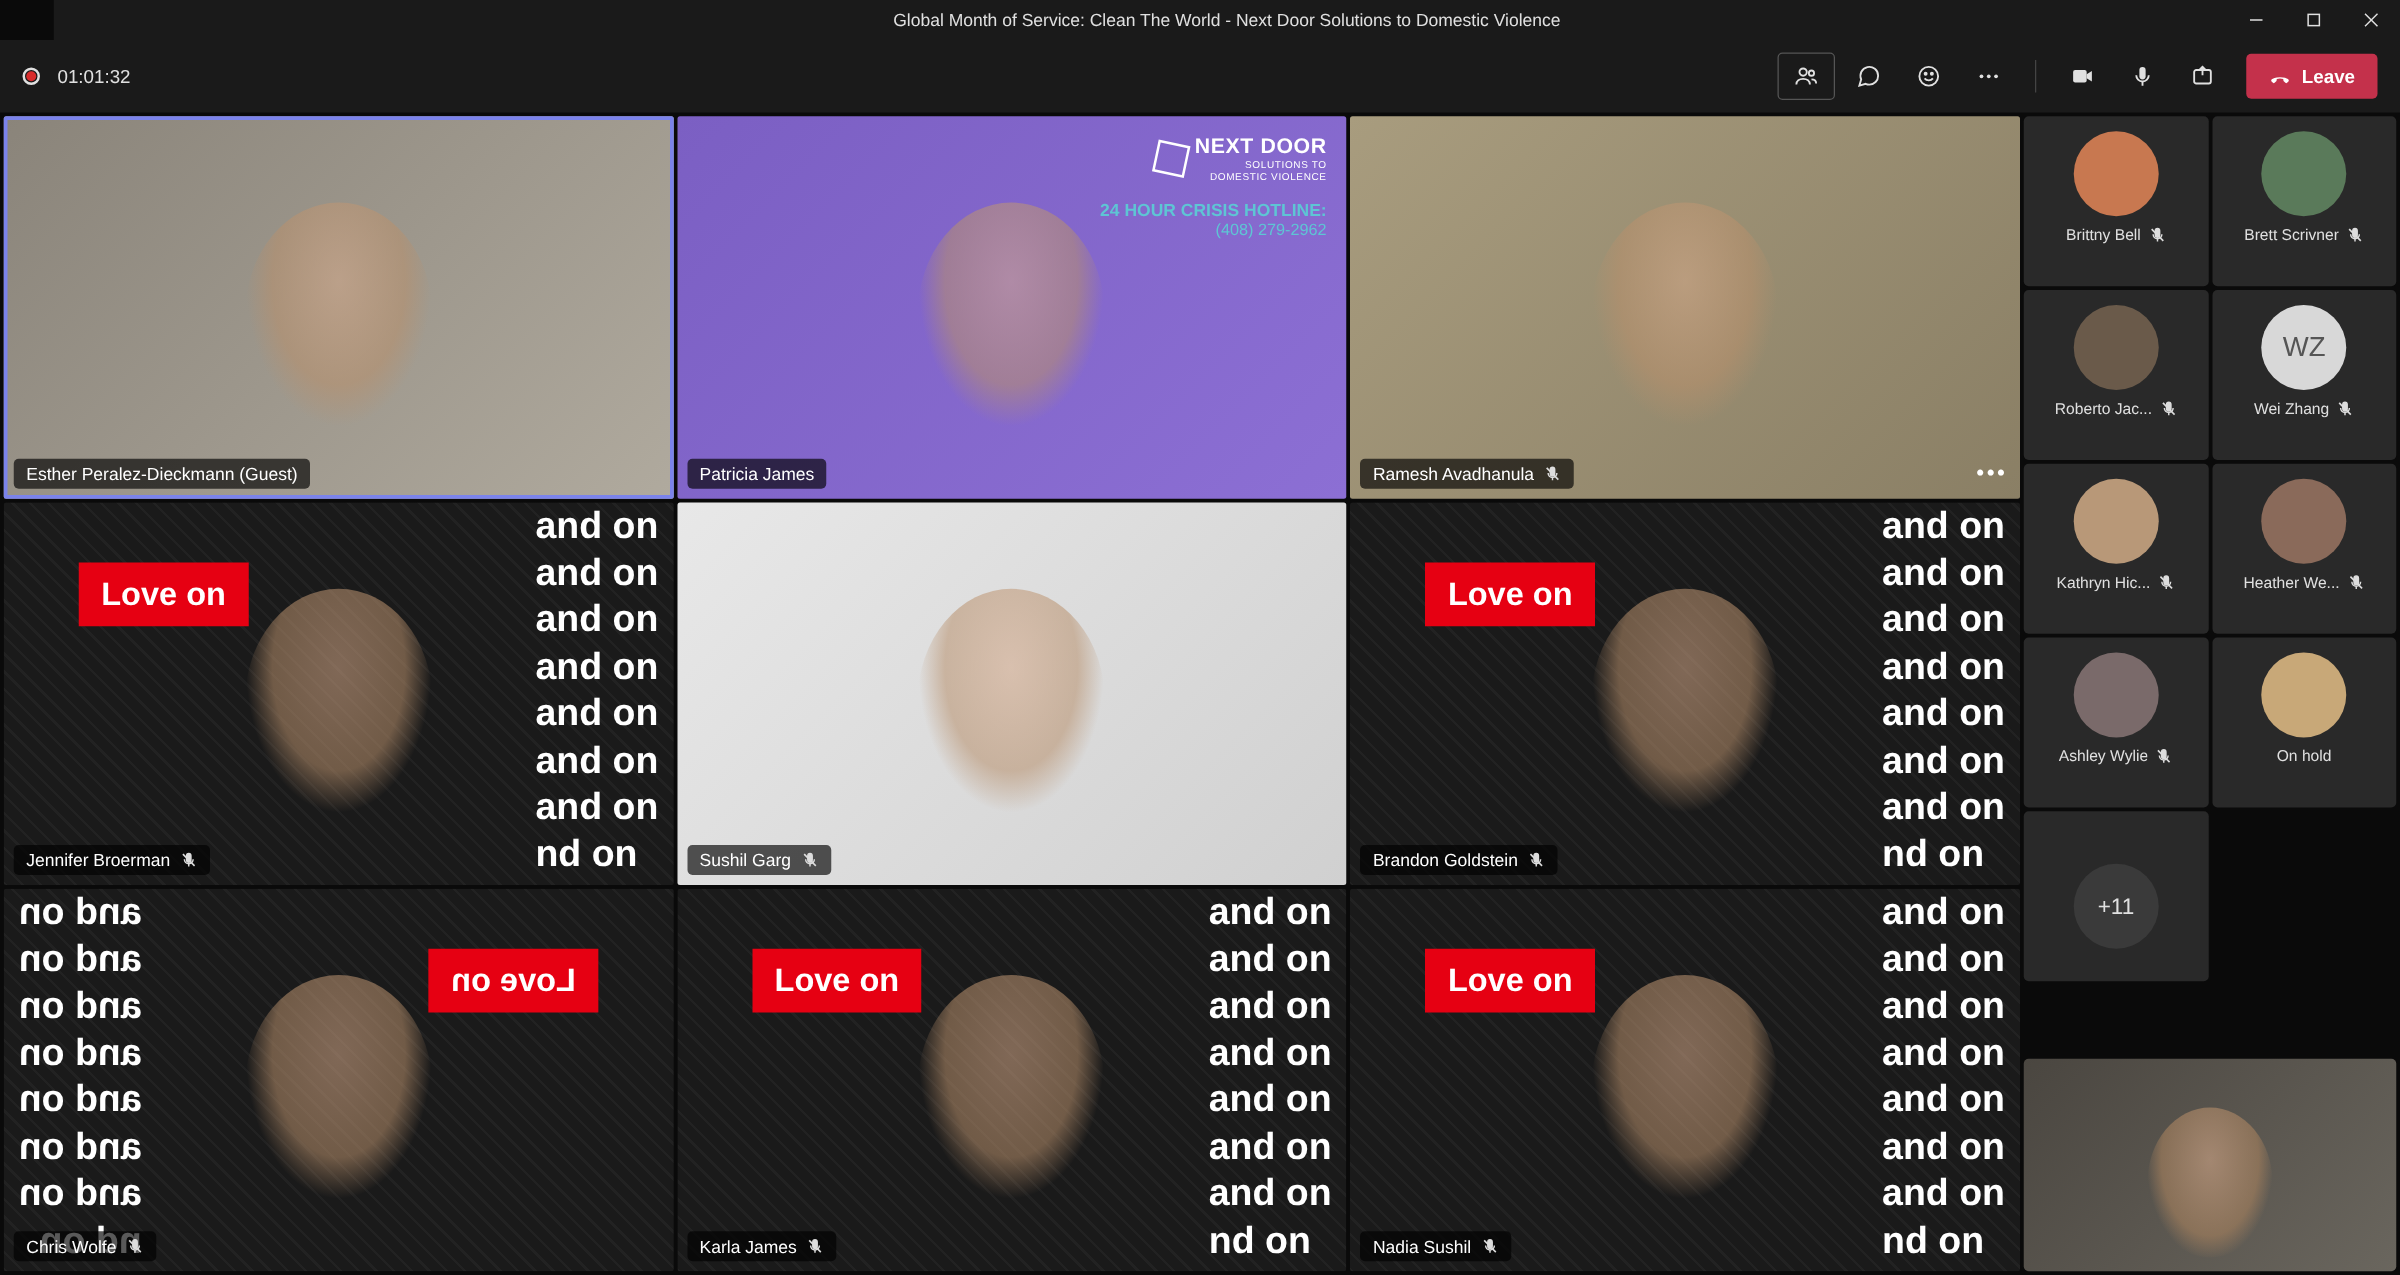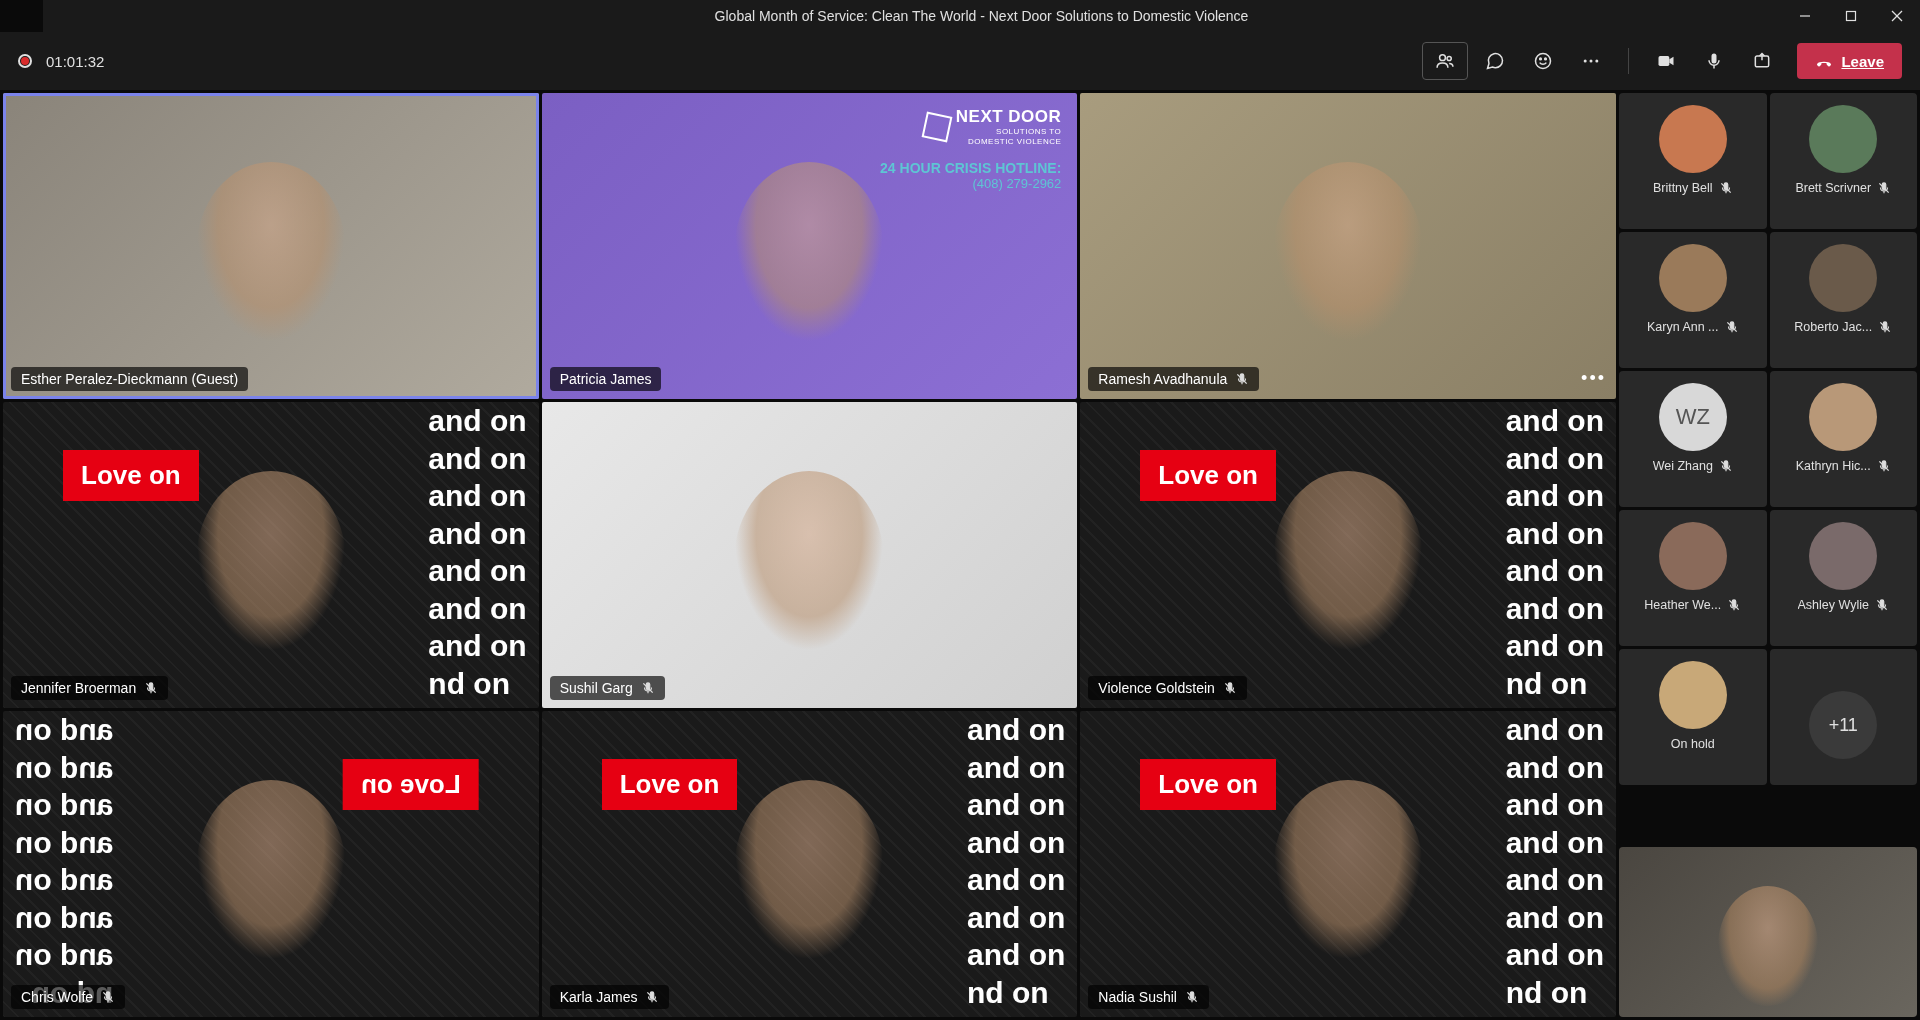"Leave" .leave-btn { text-decoration: underline -> none }
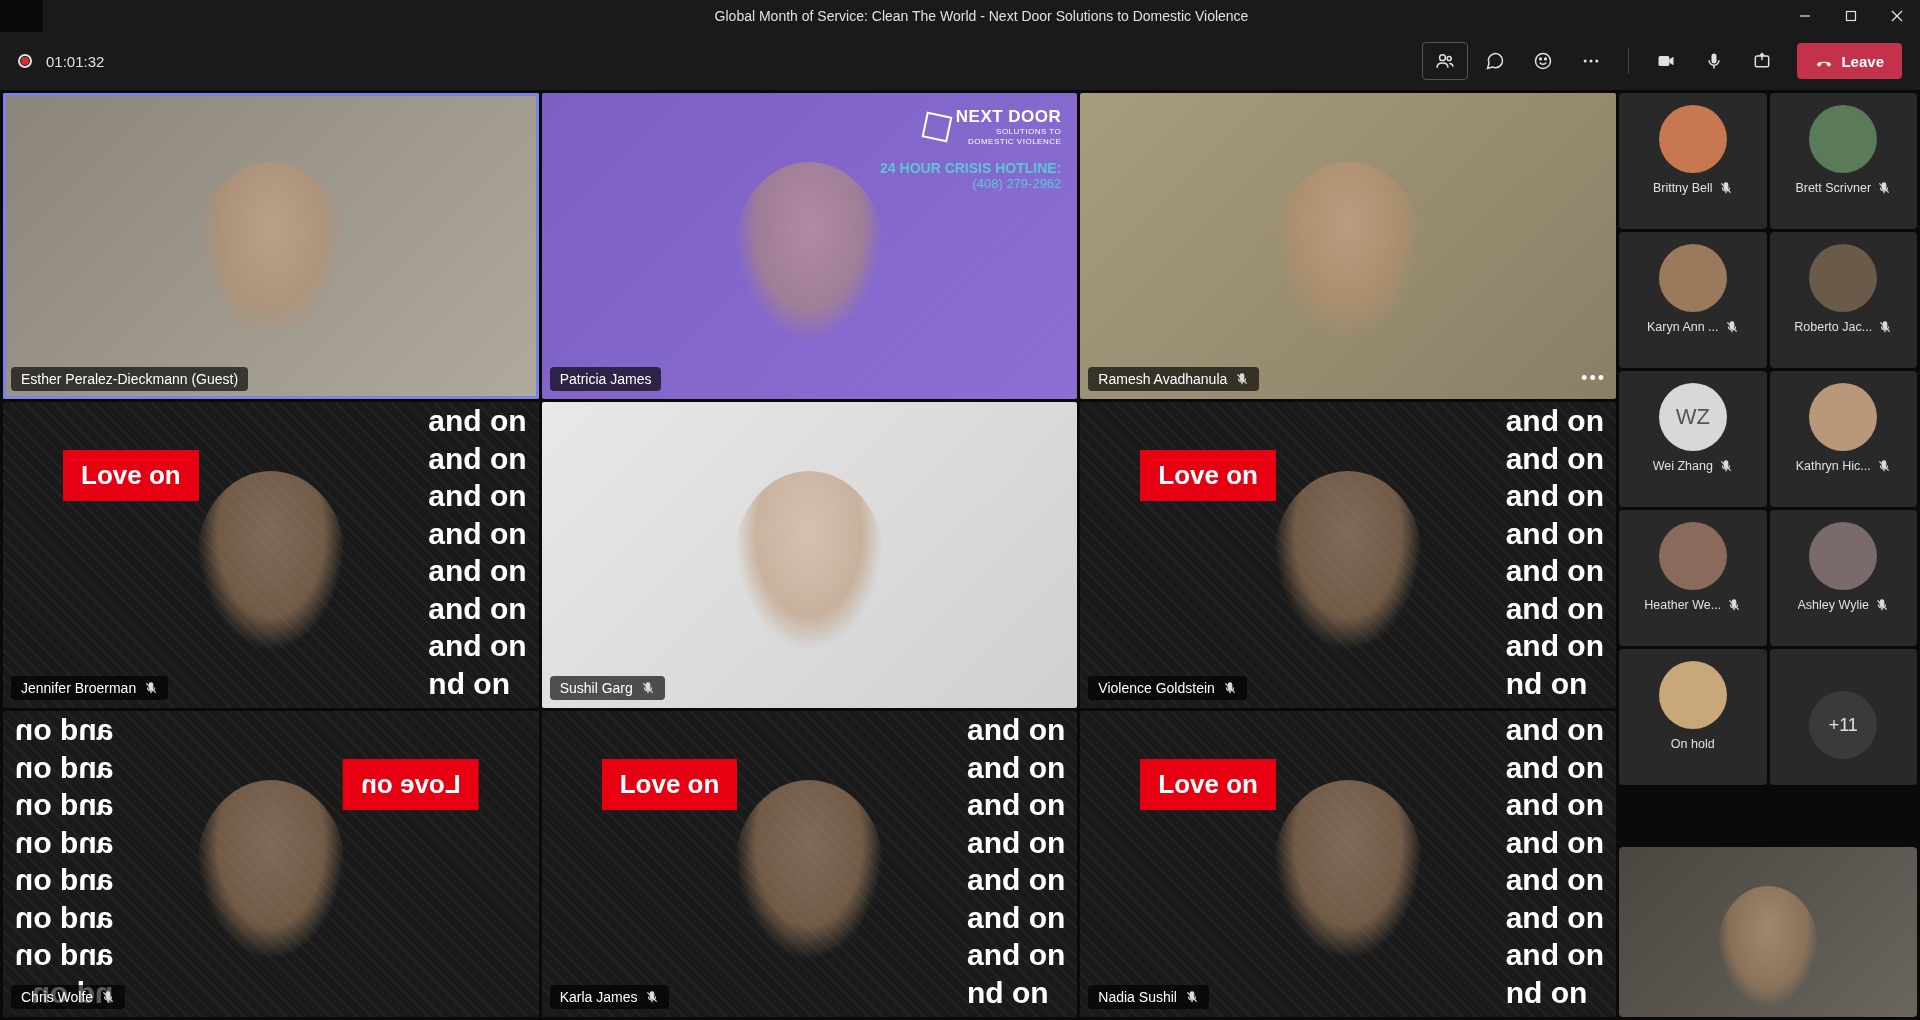"Karyn Ann ..." div.participant-card { html: <div> <div></div> <div> <span>Karyn Ann ...</span> <span> <svg> <rect></rect> <path></path> <line></line> <line></line> </svg> </span> </div> </div> -> none }
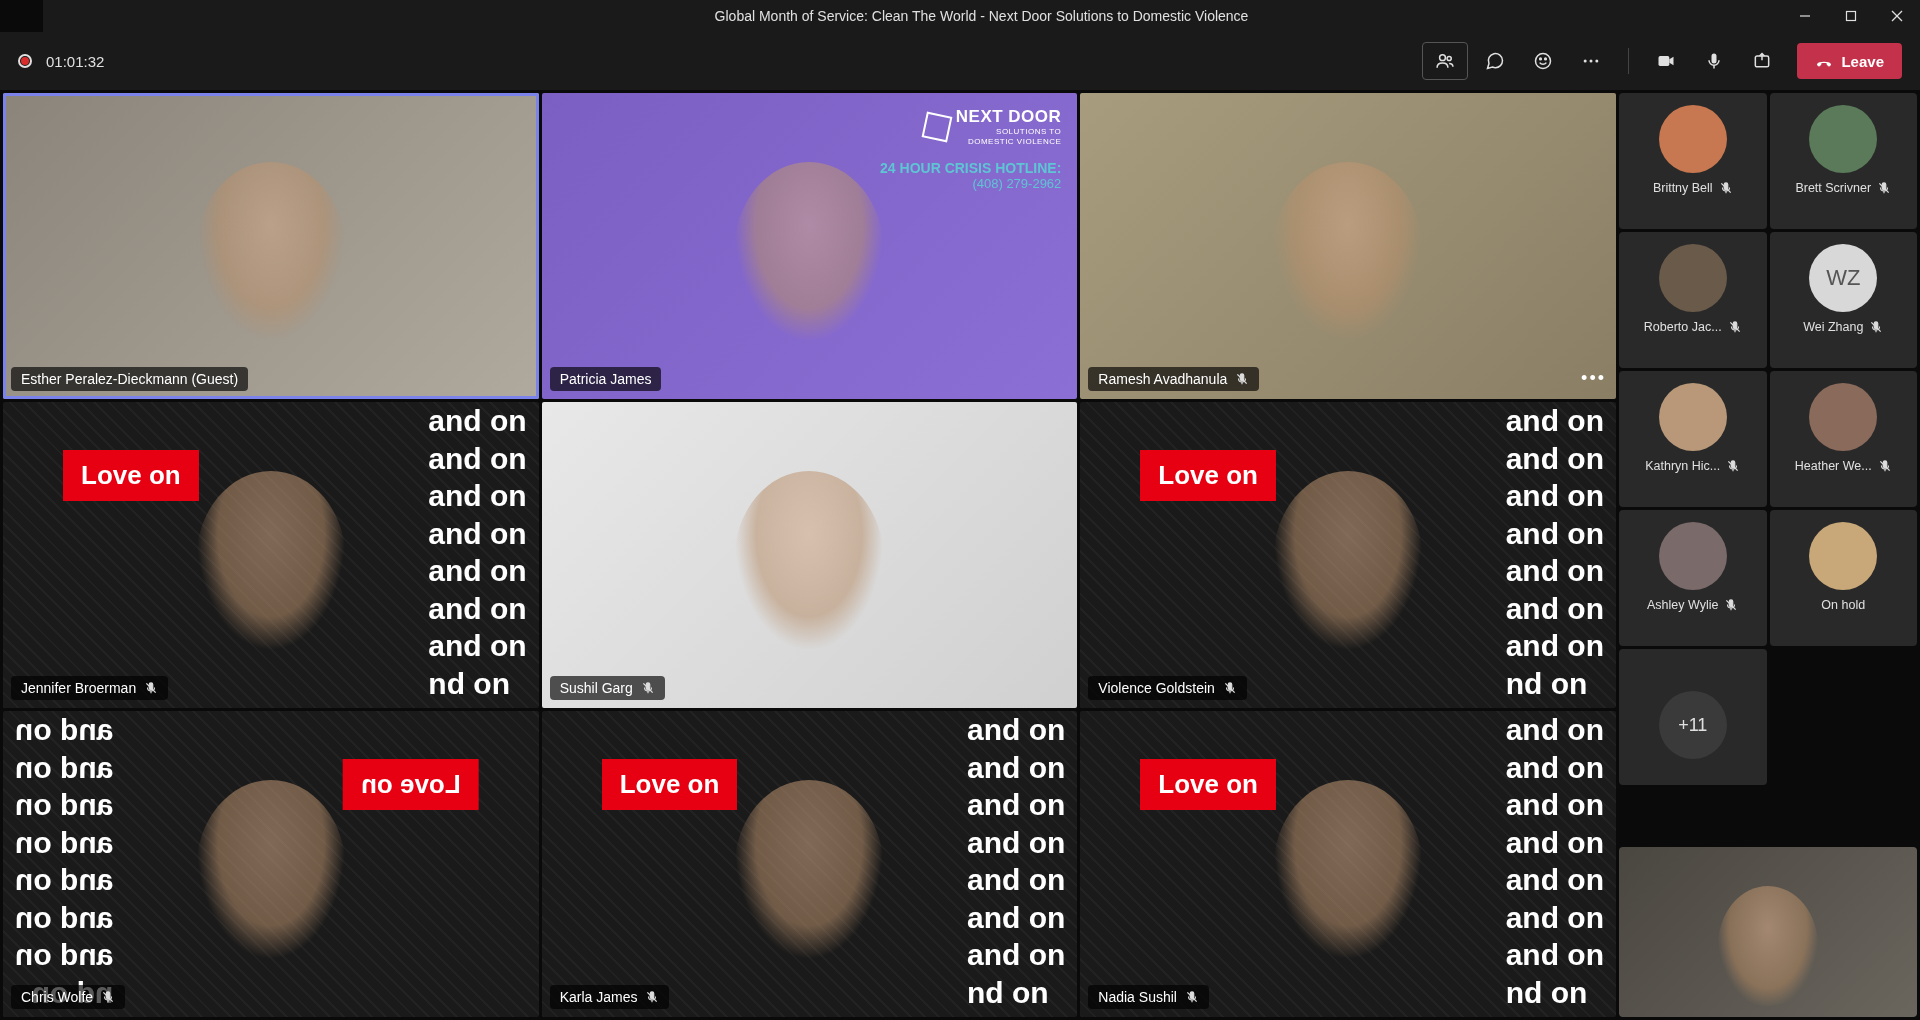"Violence Goldstein" span { text: Violence -> Brandon }
